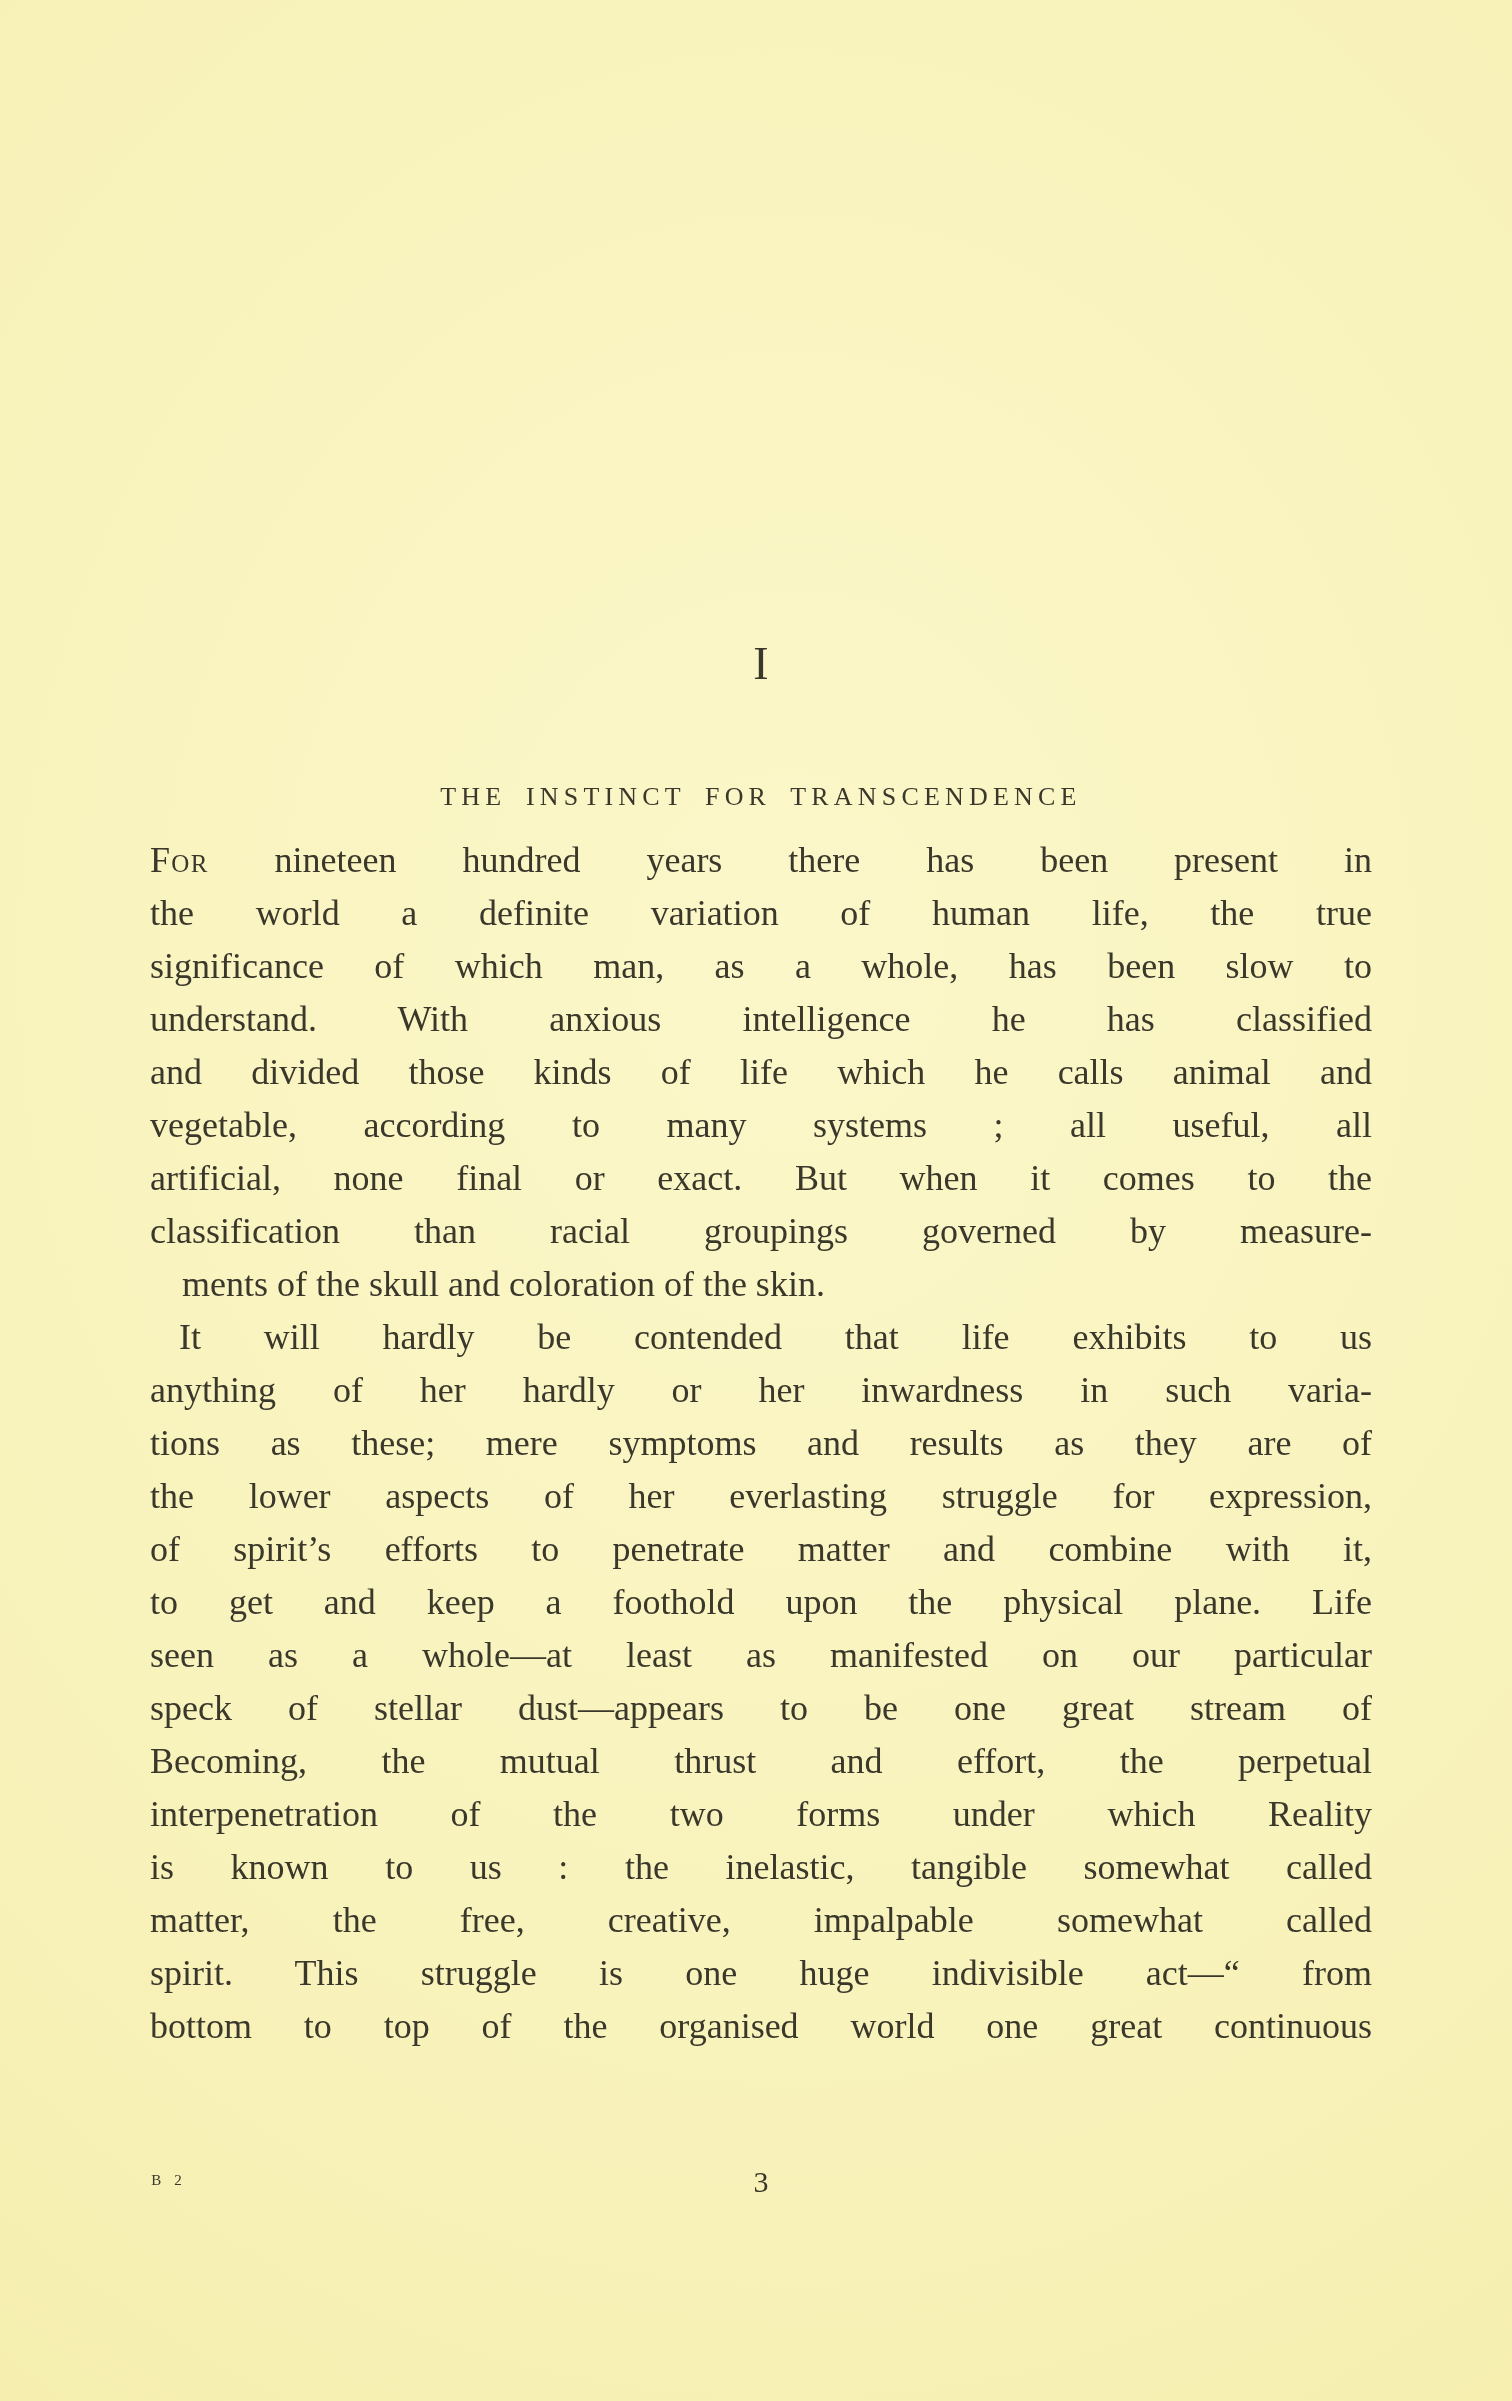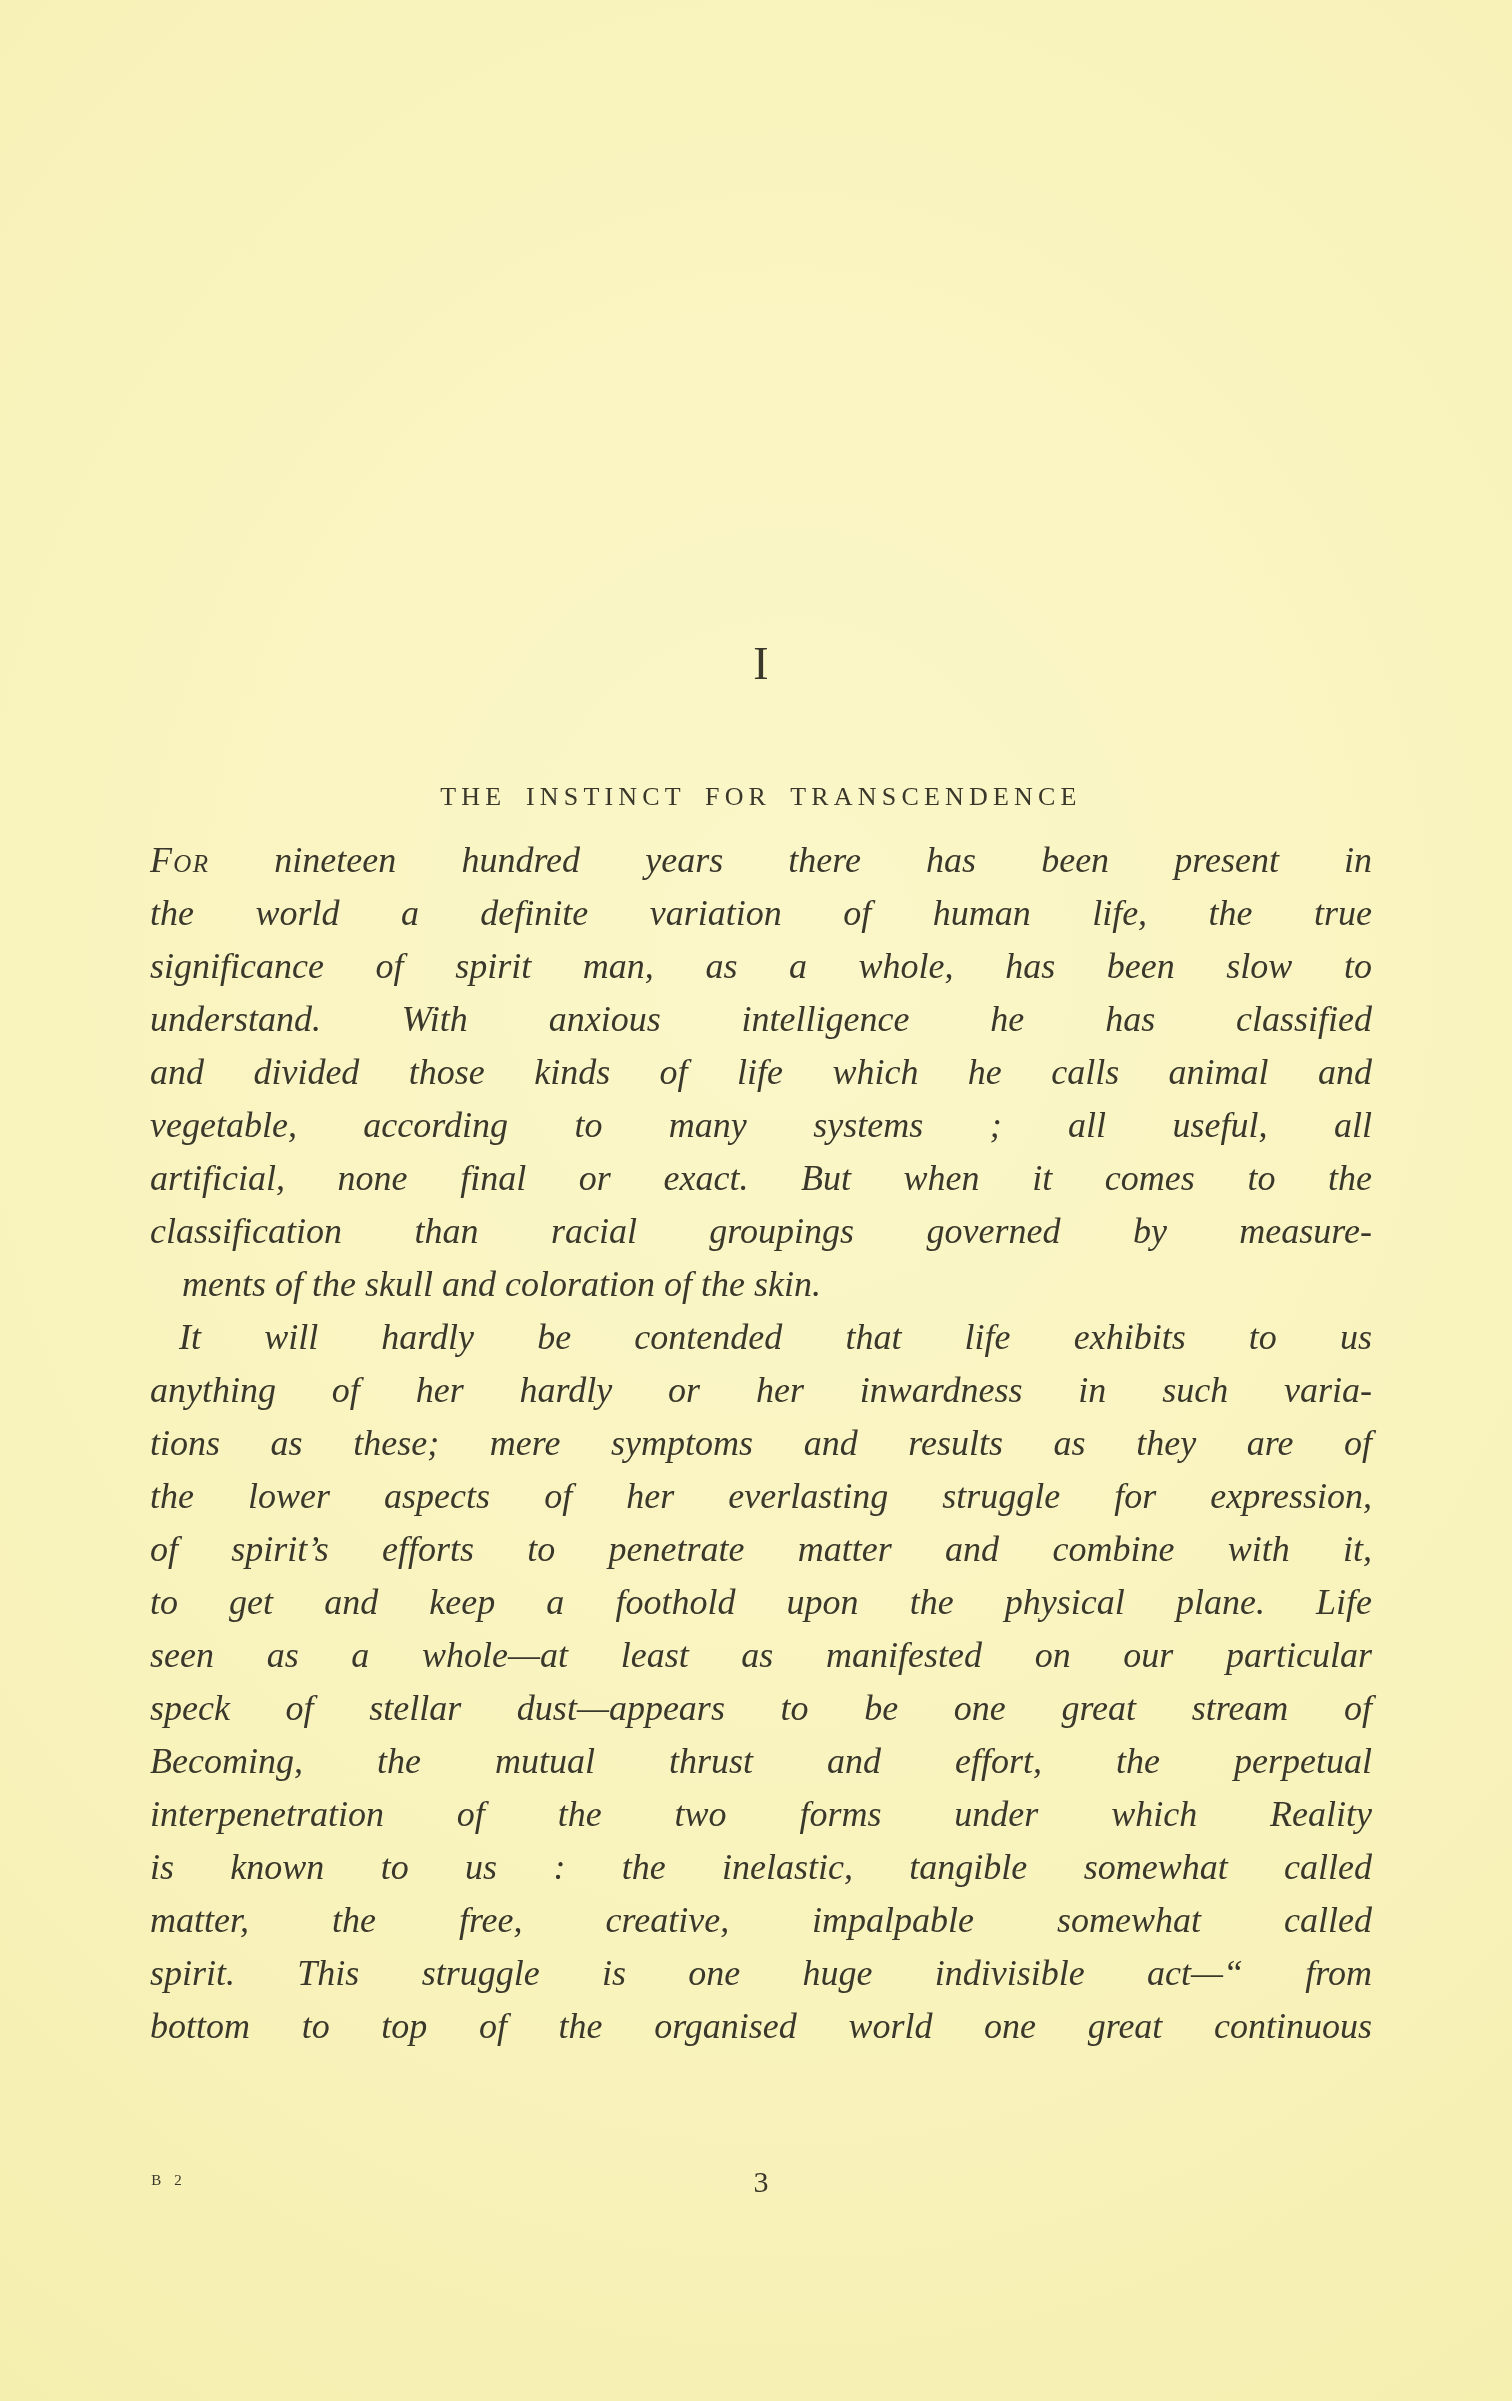"For nineteen hundred years there" .paragraph { font-style: italic -> none }
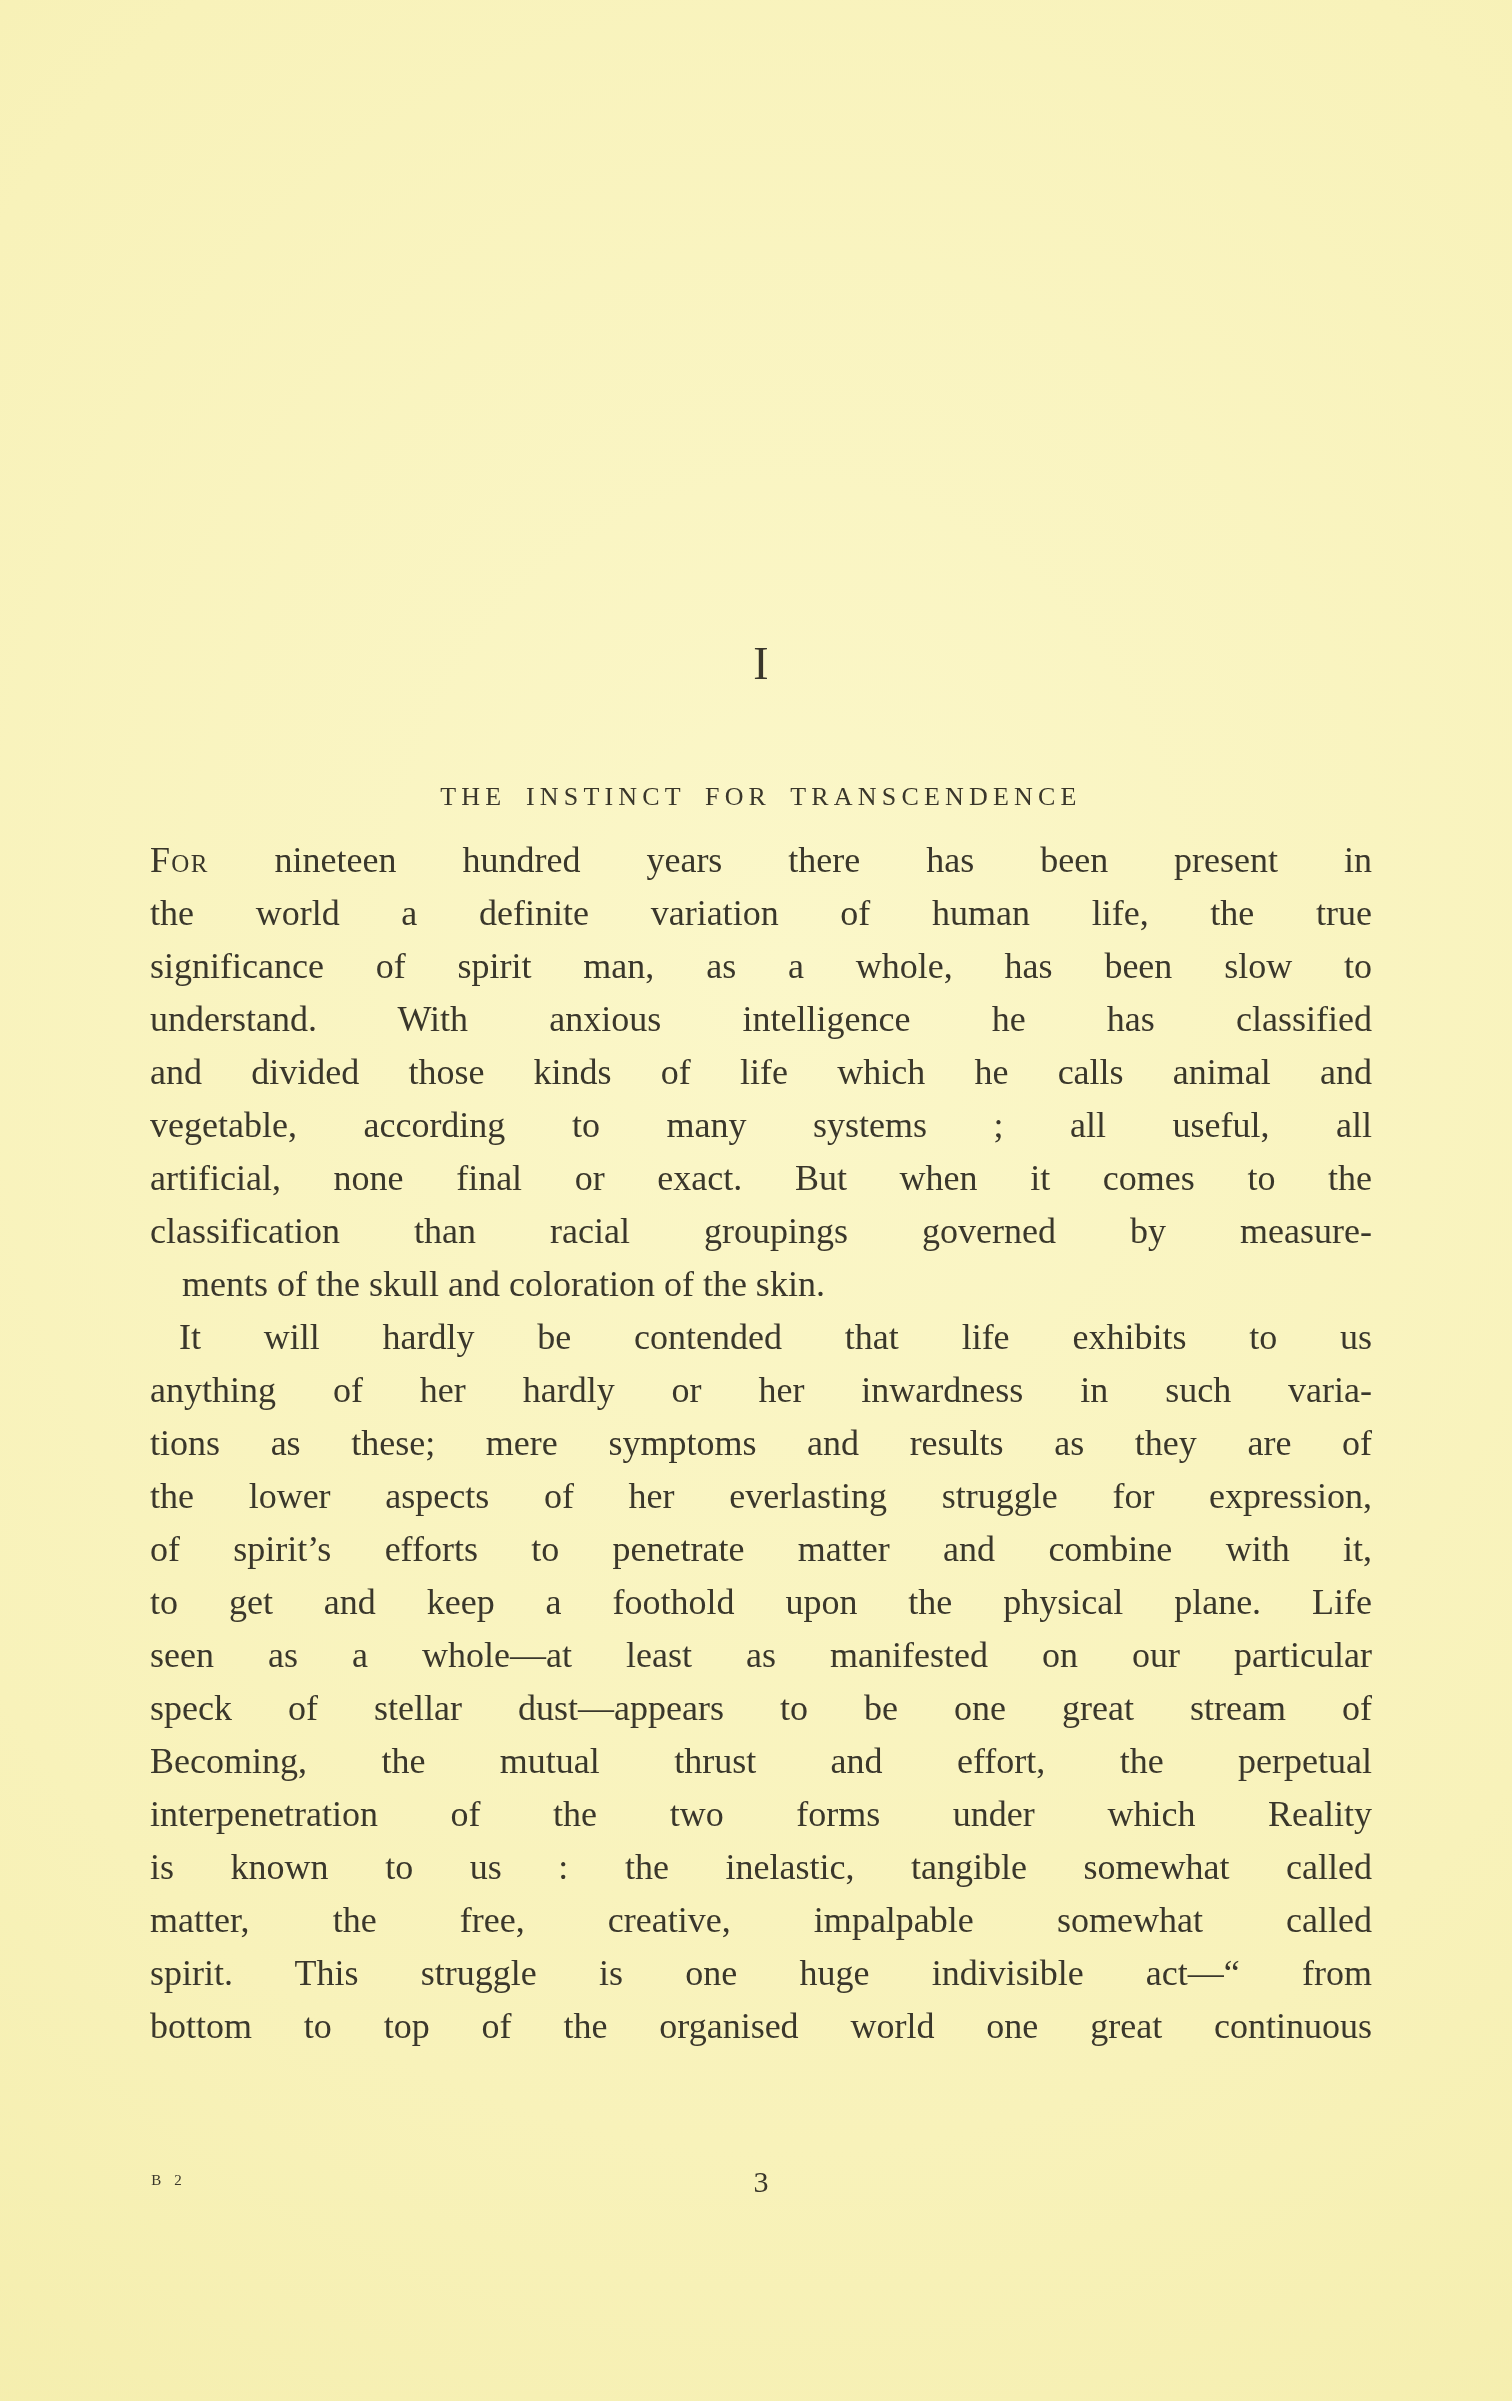"significance of spirit man, as" div.line { text: spirit -> which }
